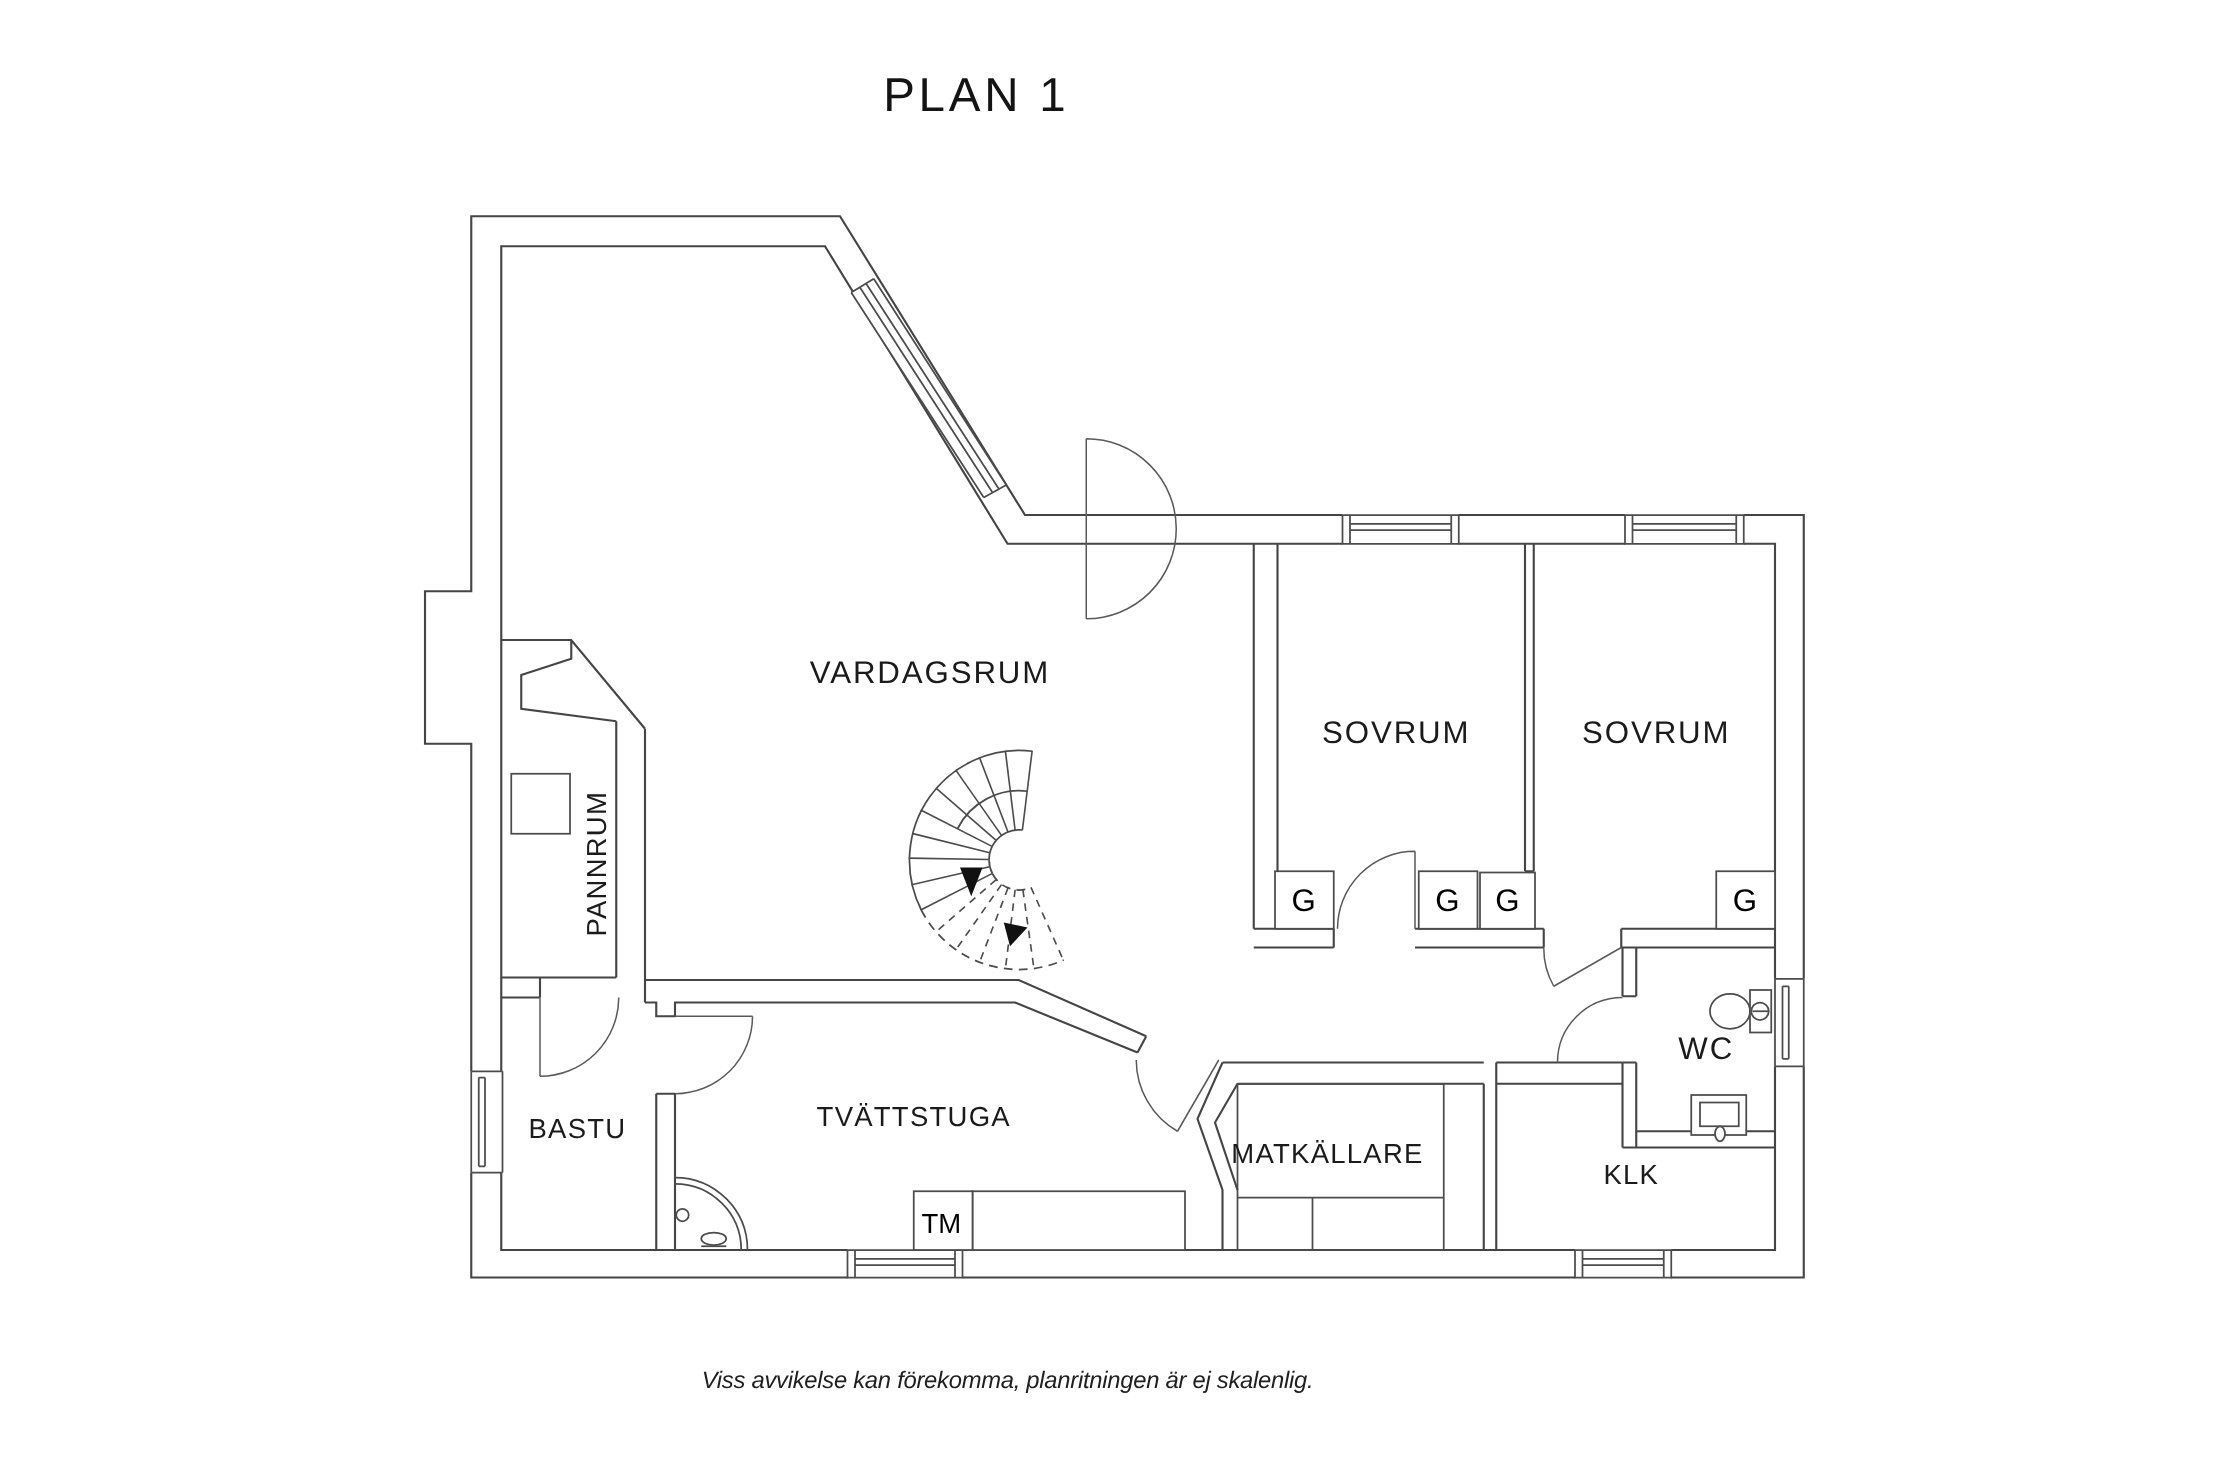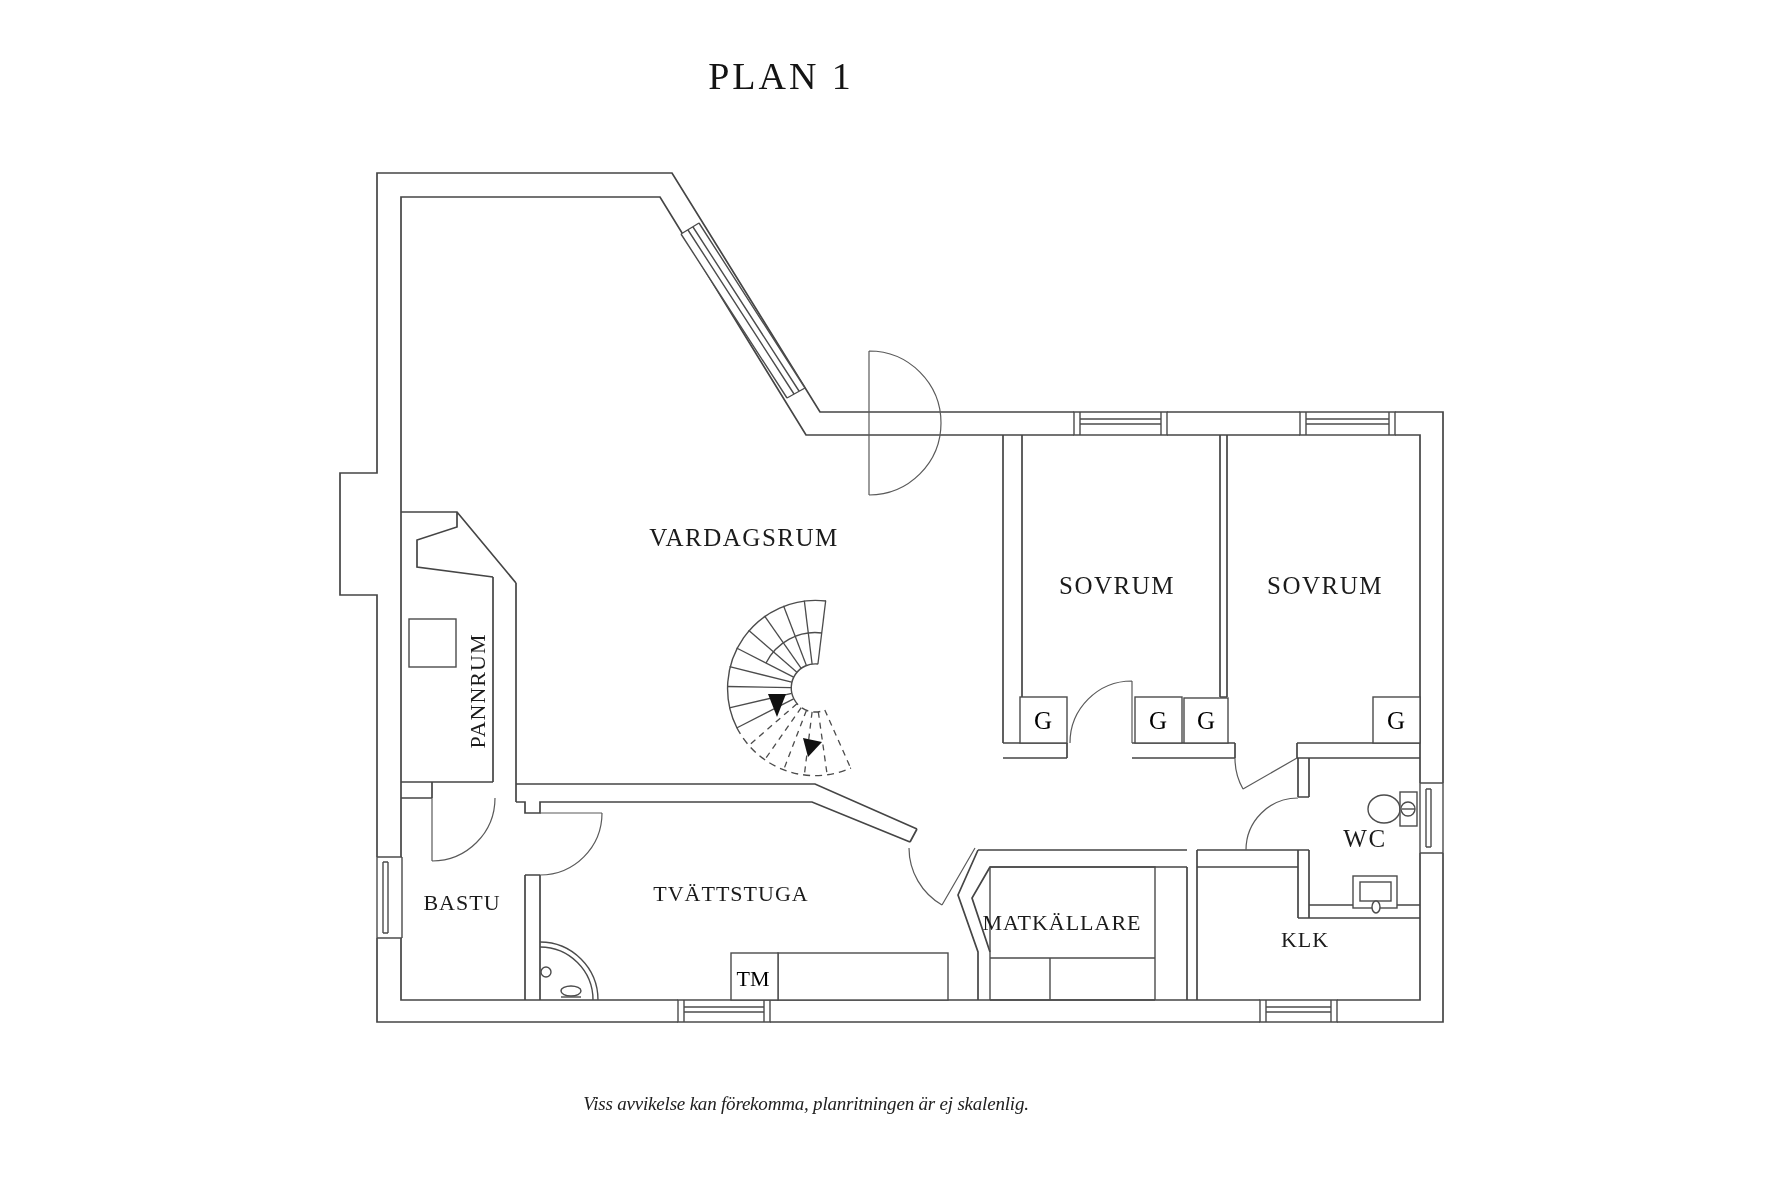"PLAN 1" .page { font-family: Liberation Serif, serif -> Liberation Sans, sans-serif }
